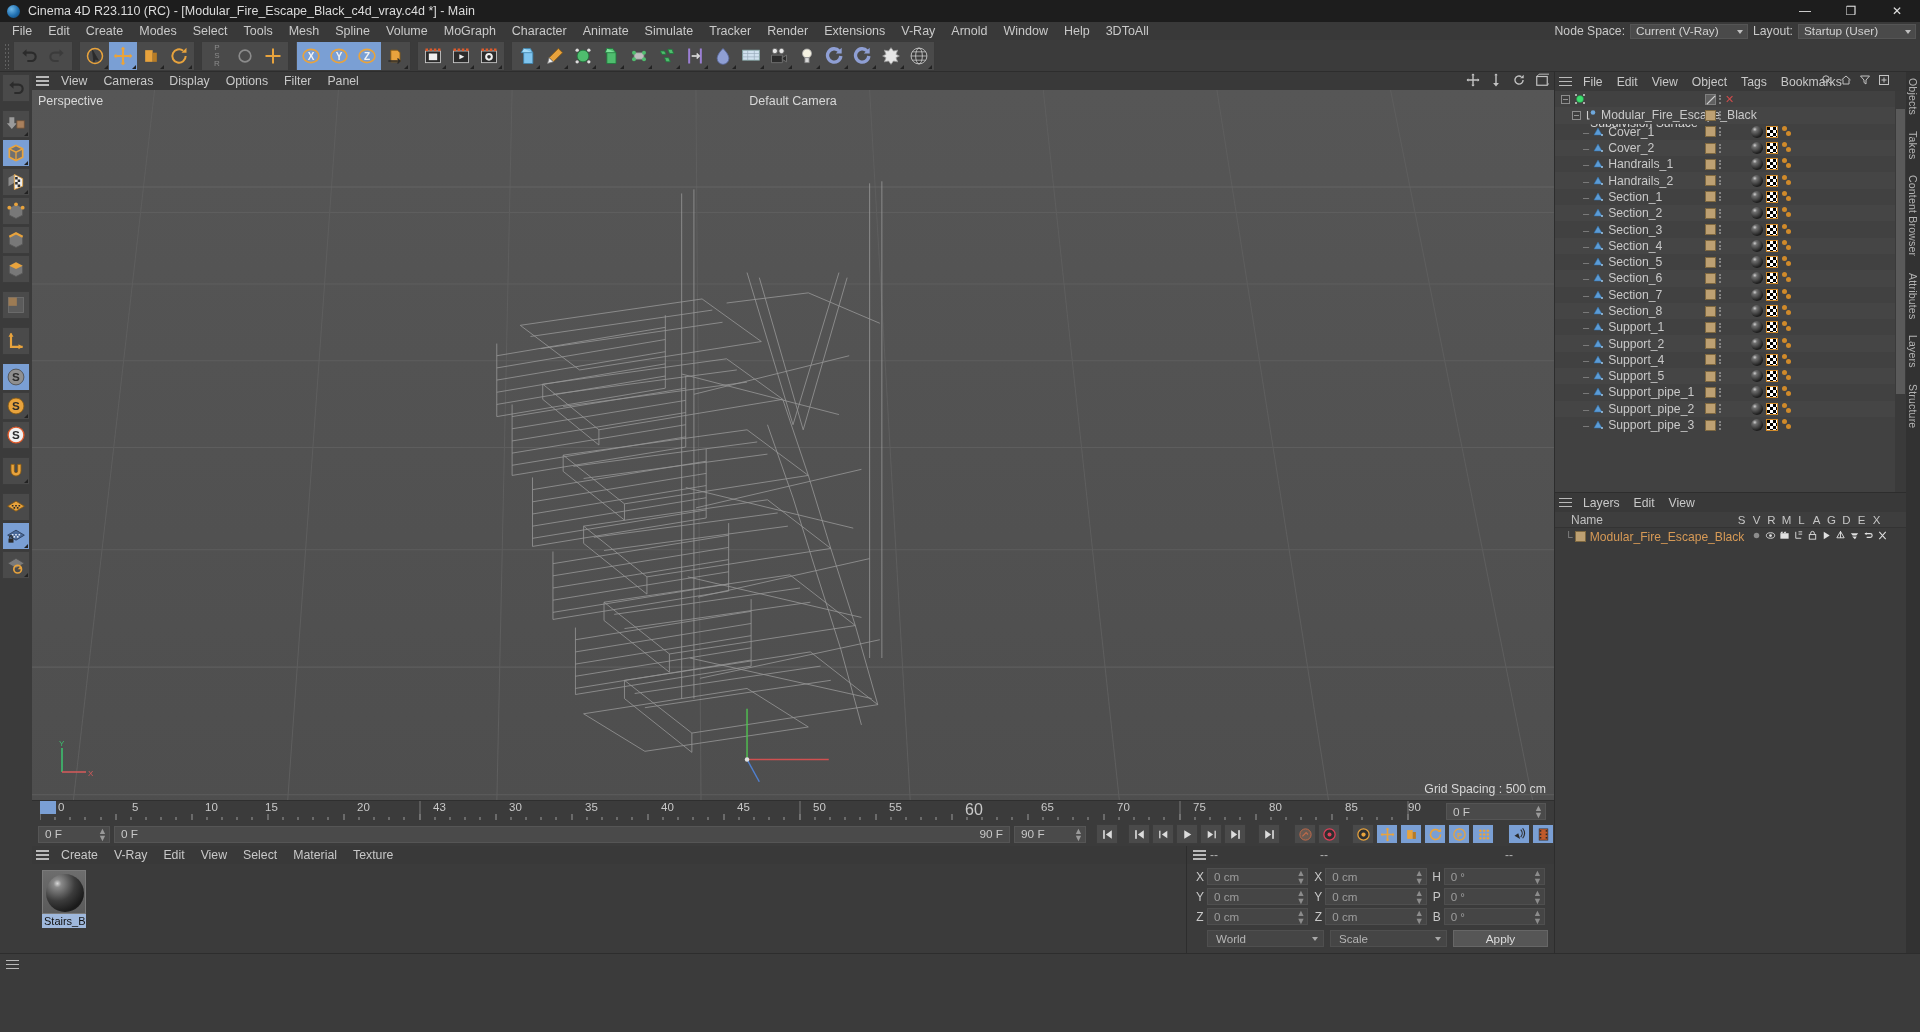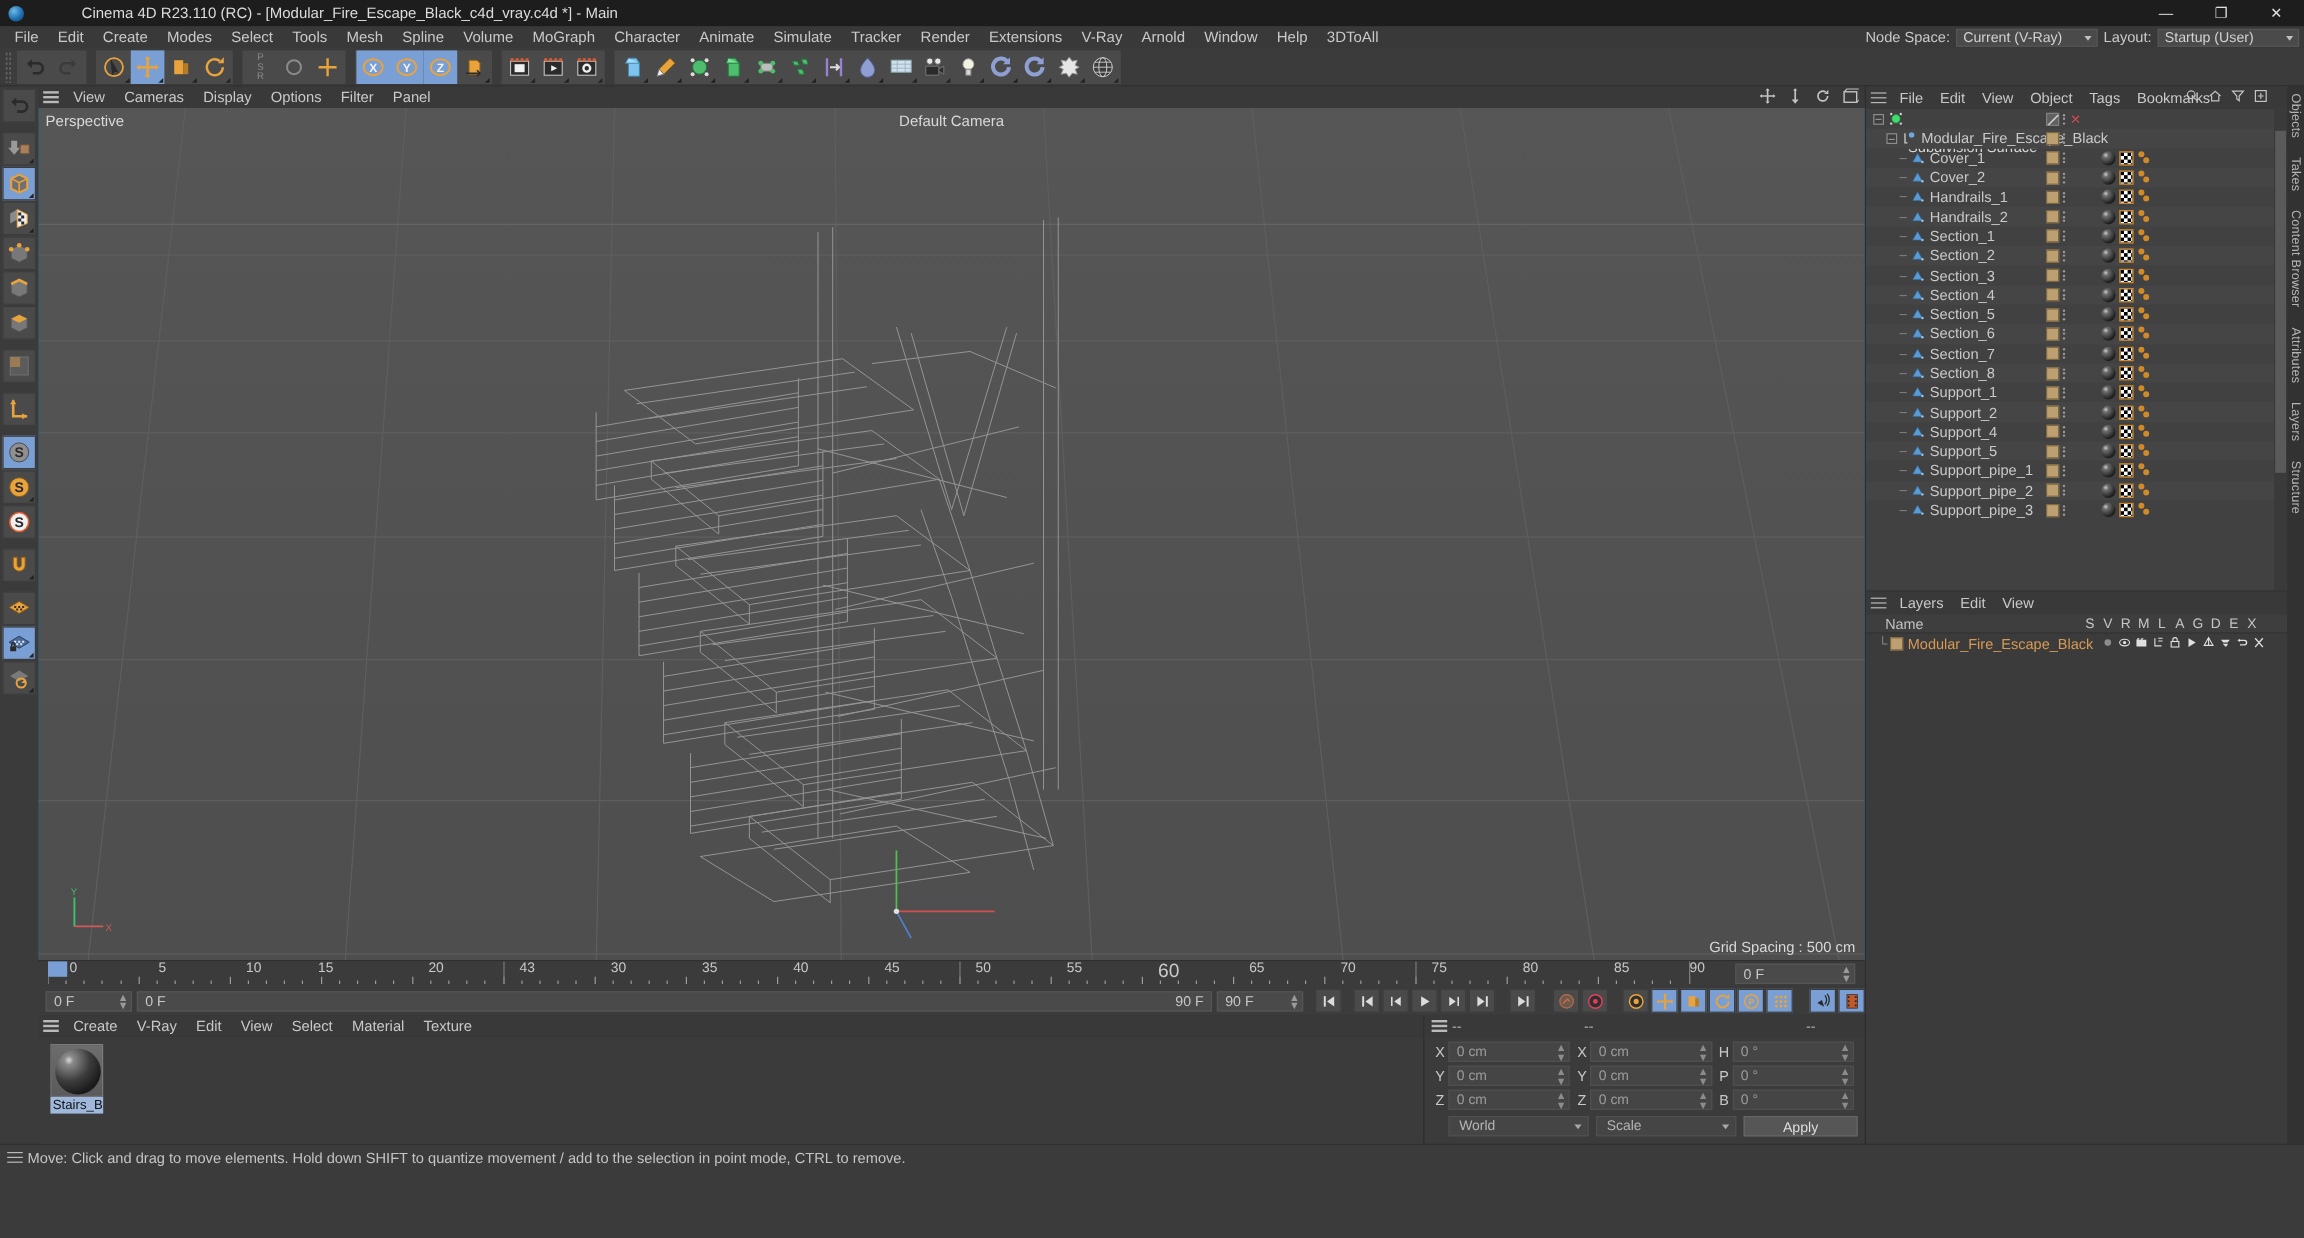"Cinema 4D R23.110 (RC) -" .titlebar { gap: 40px -> none }
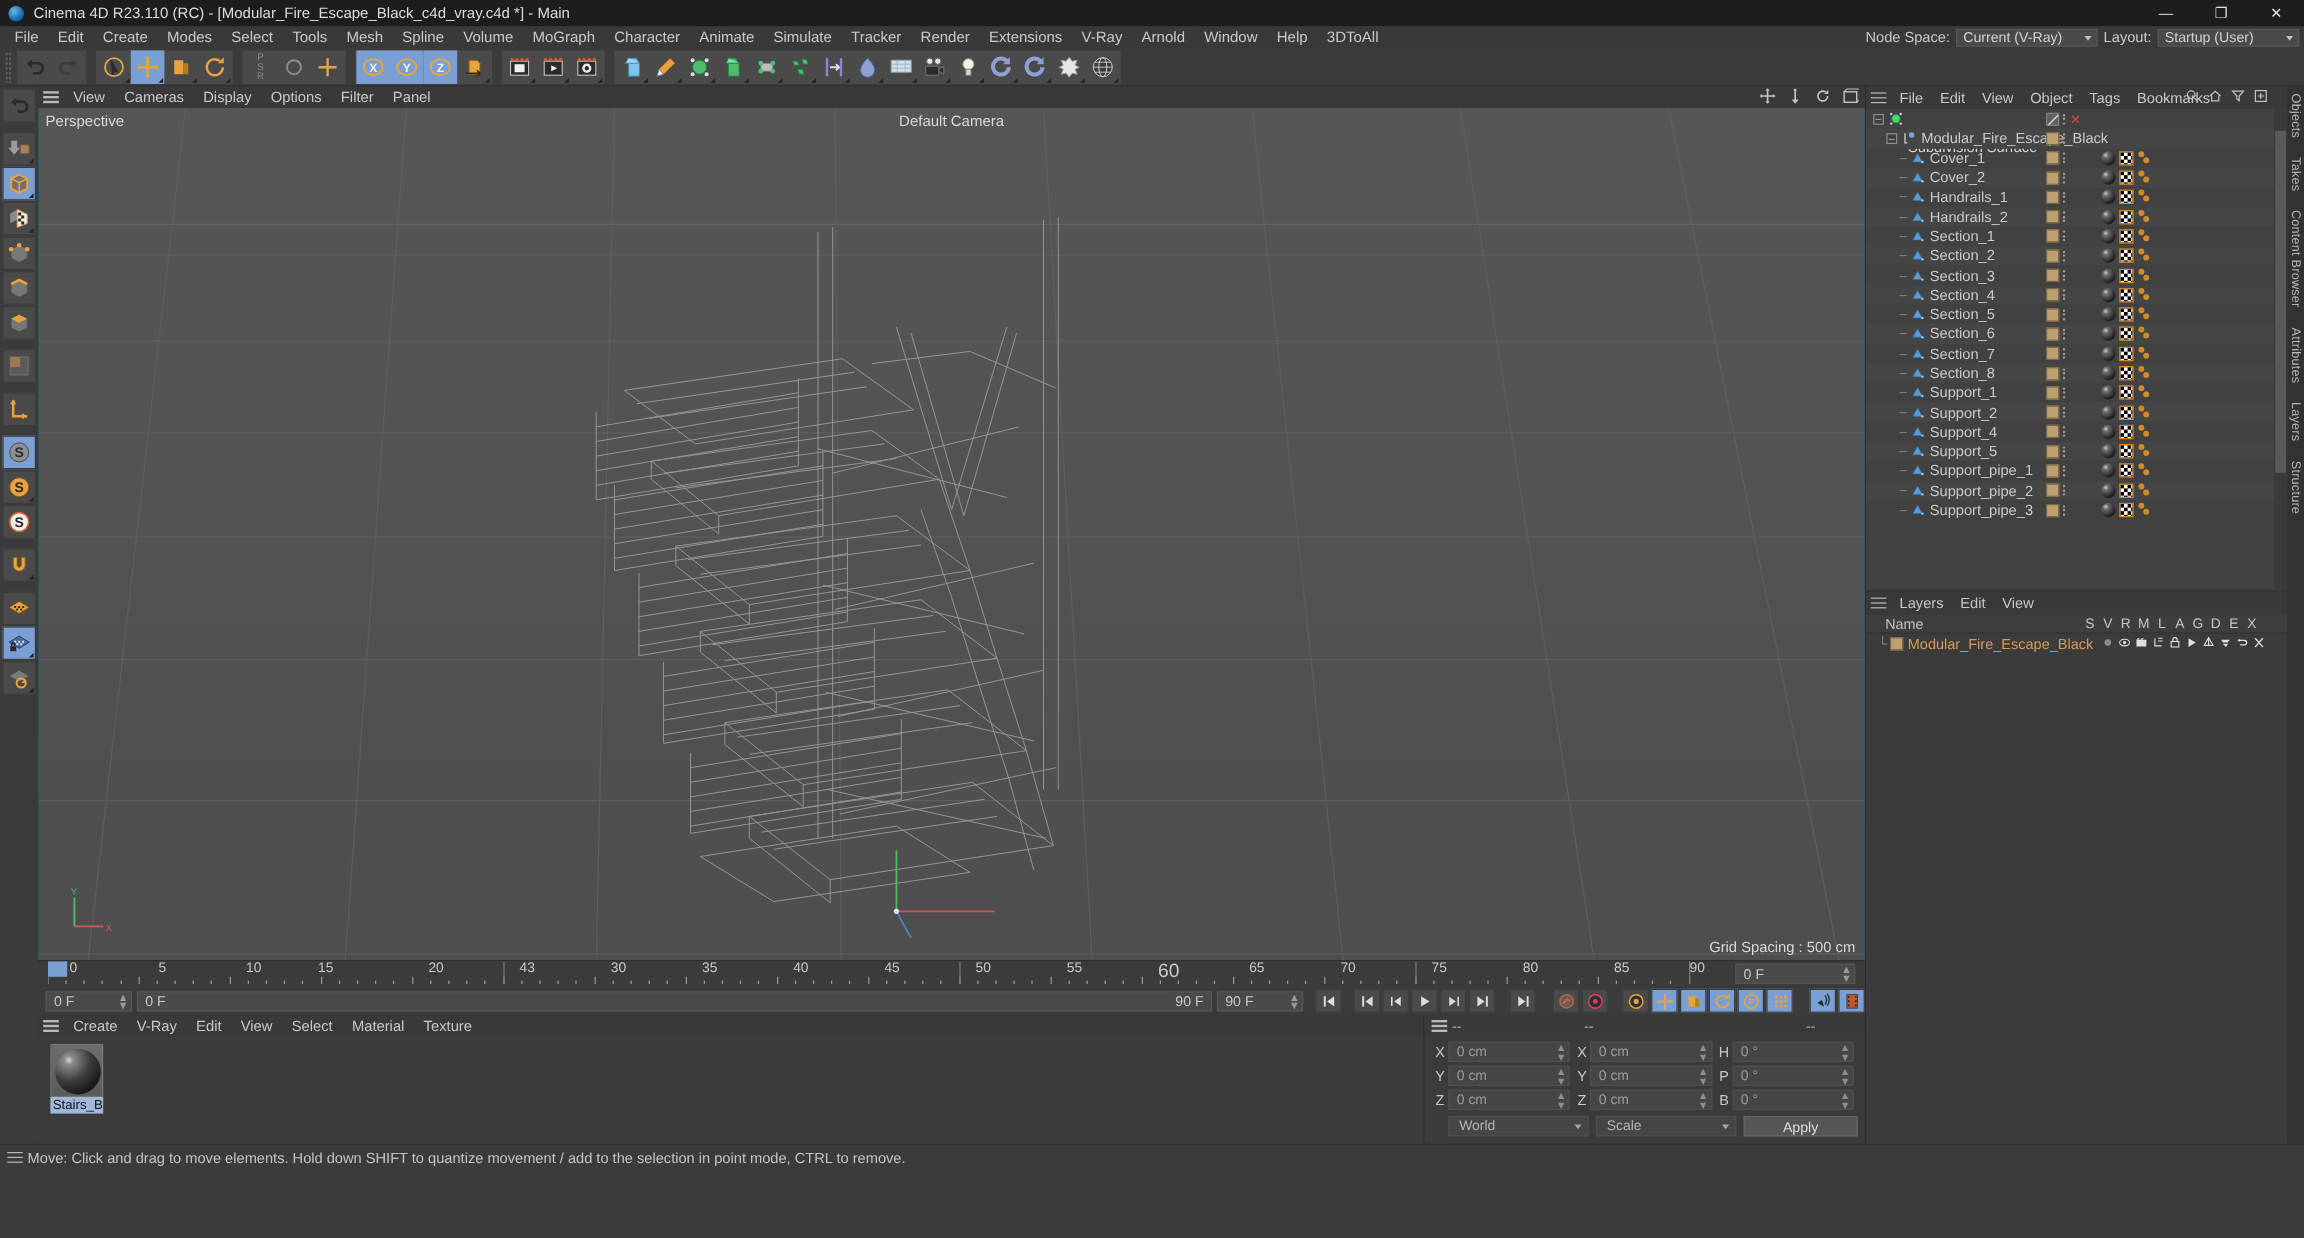"Move: Click and drag to" span { html: <span>Move: Click and drag to move elements. Hold down SHIFT to quantize movement / add to the selection in point mode, CTRL to remove.</span> -> none }
